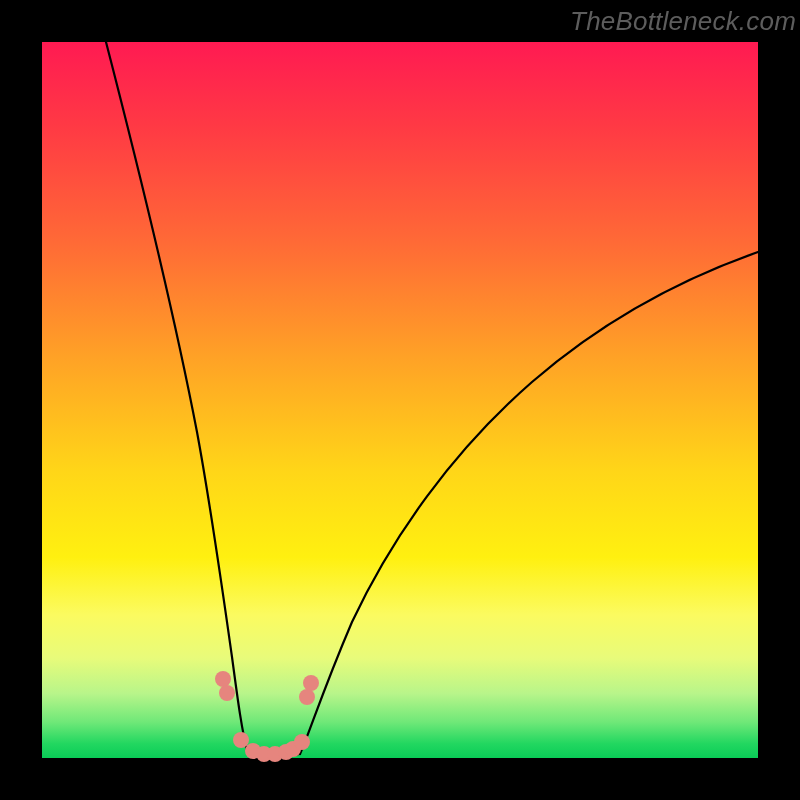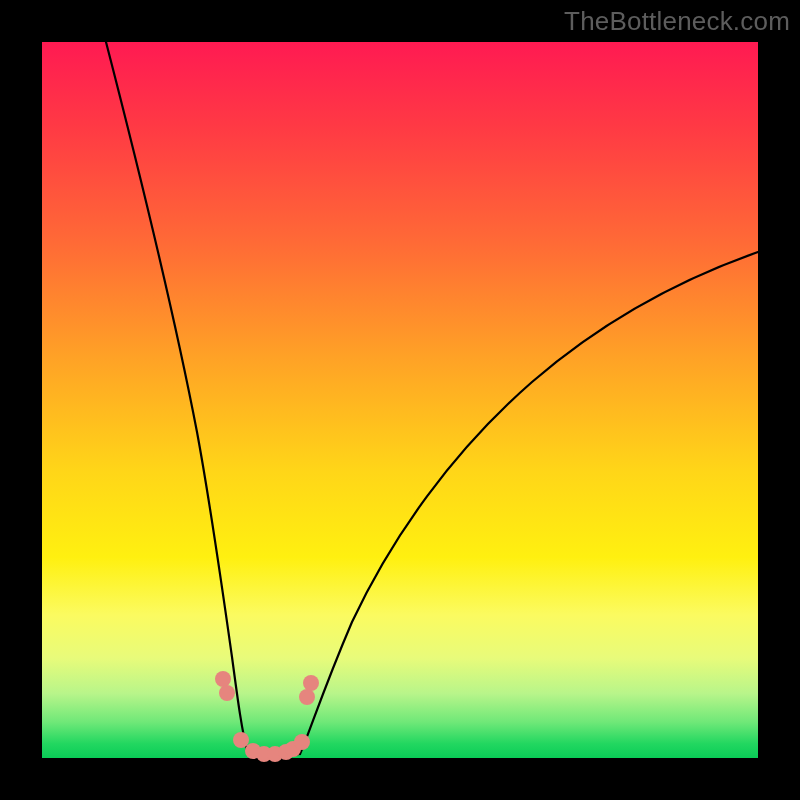"TheBottleneck.com" .watermark { font-style: none -> italic; right: 10px -> 4px }
